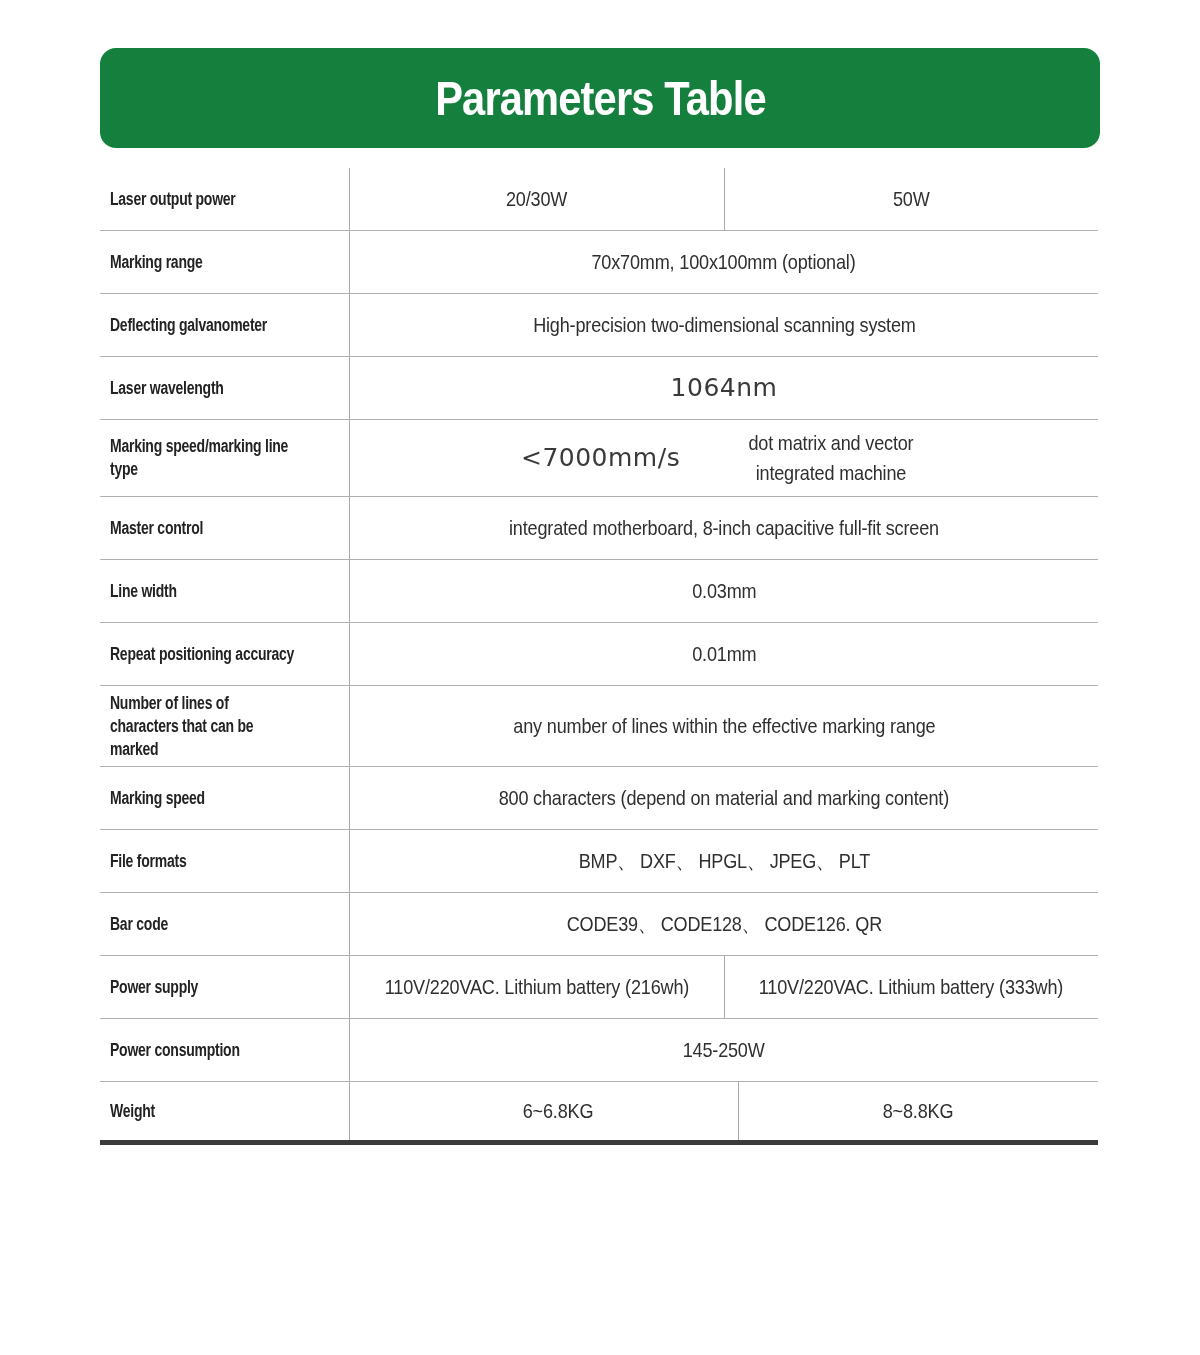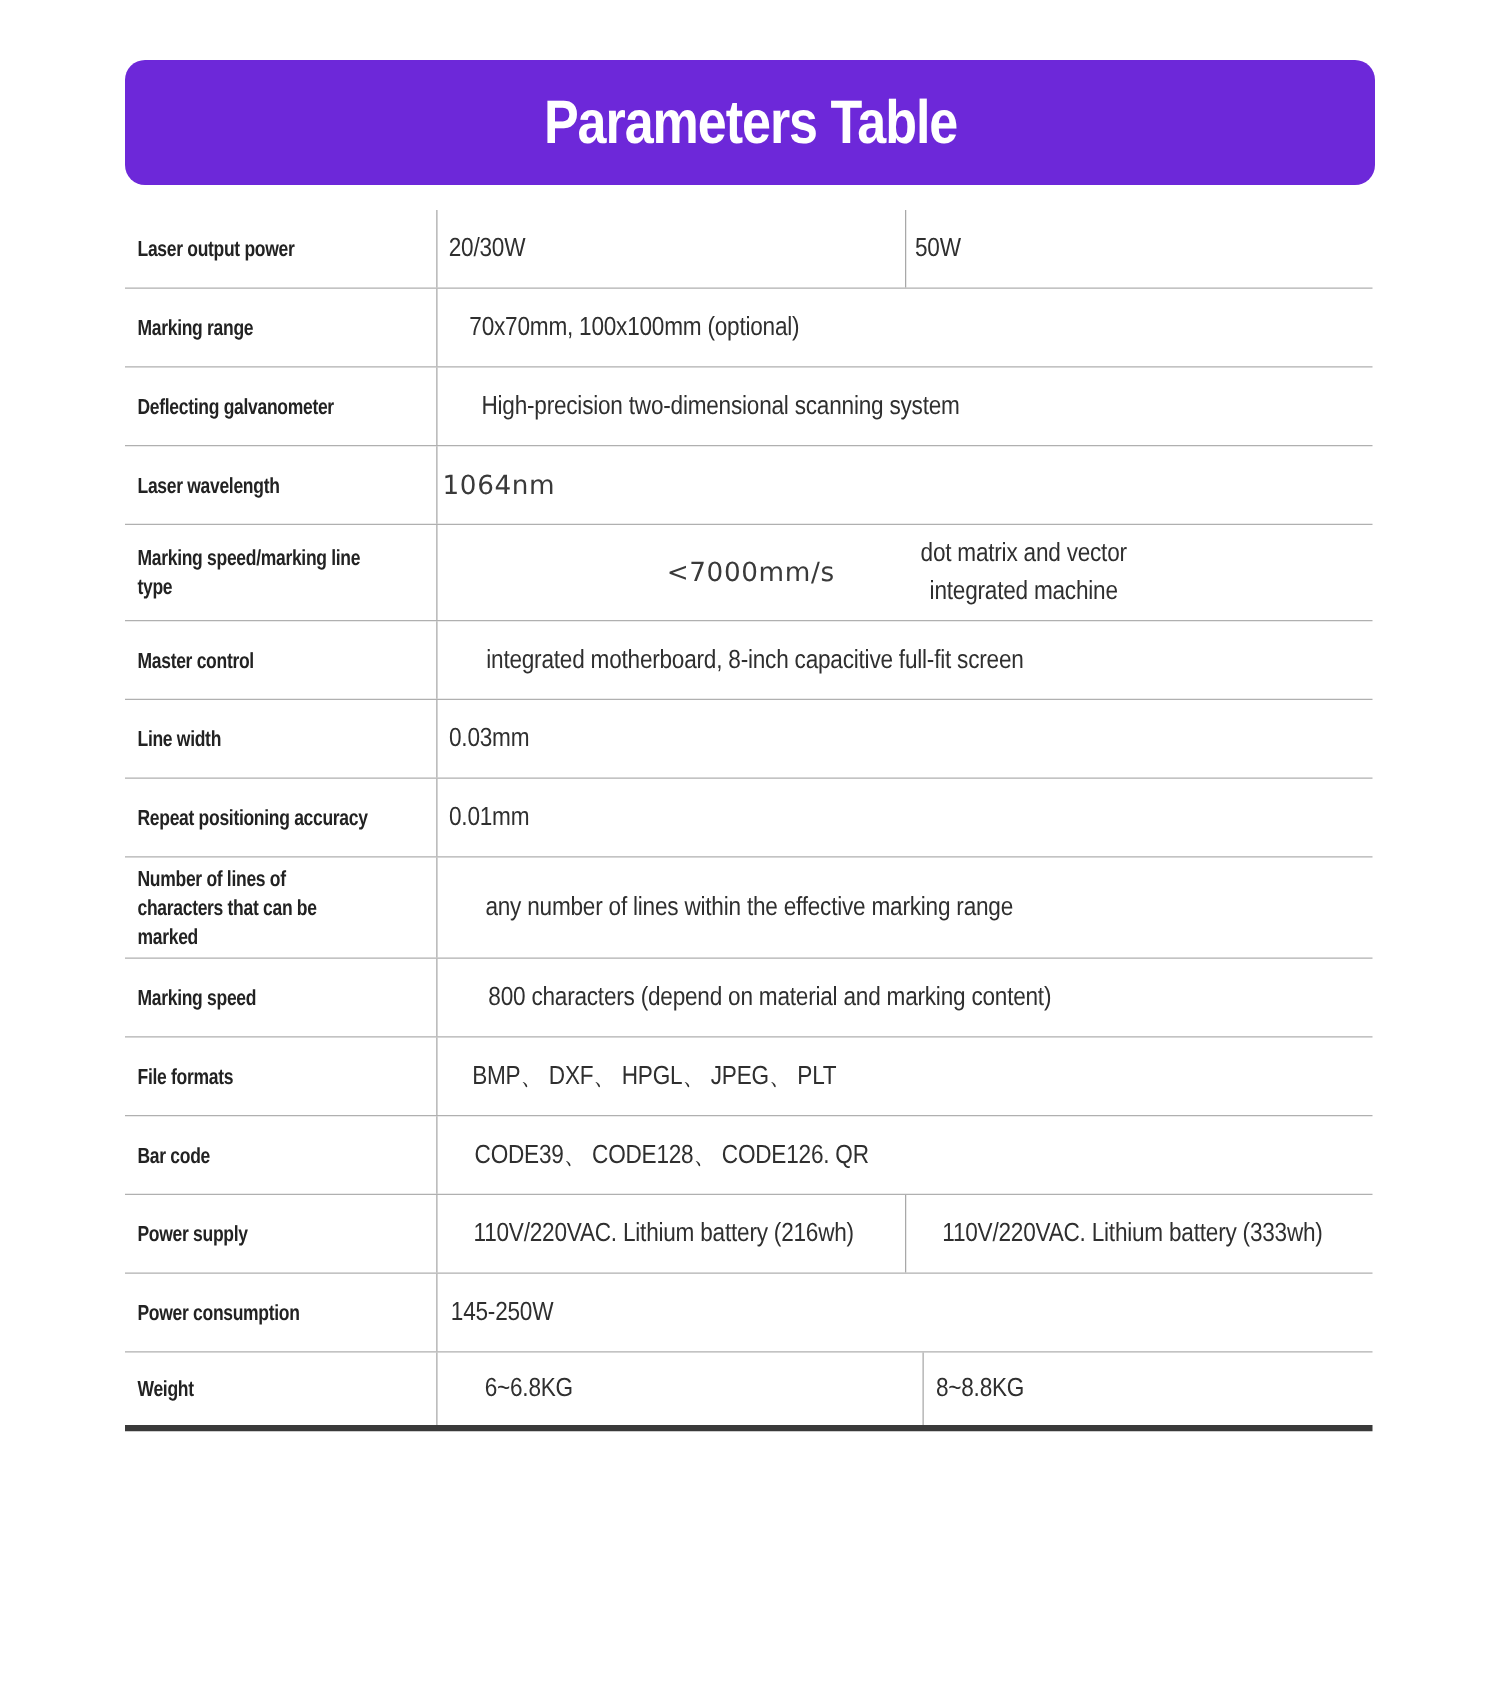"Parameters Table" .header-banner { background: #6d28d9 -> #15803d }
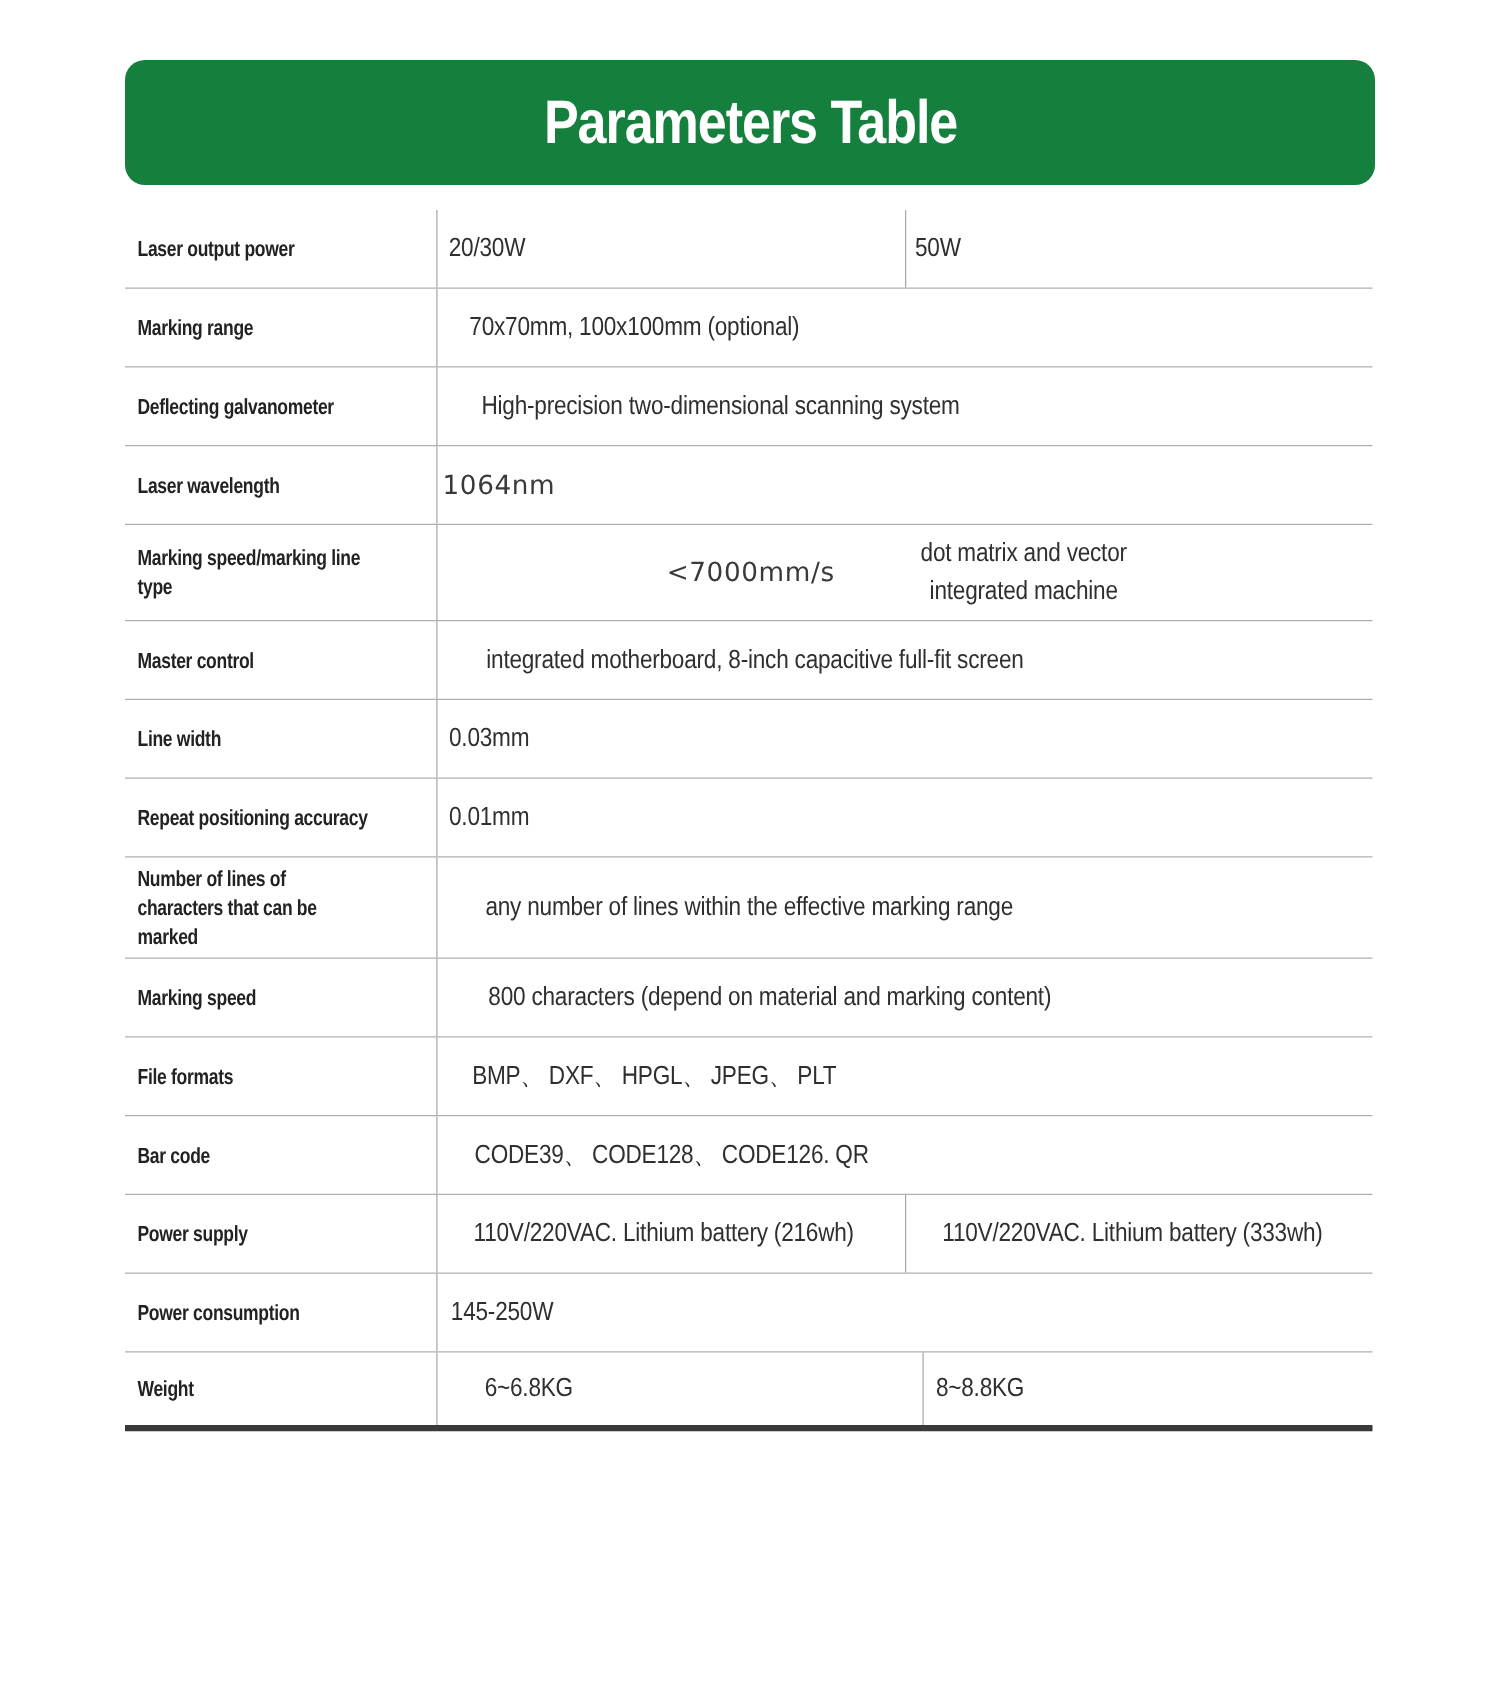"20/30W" .cell-value { justify-content: none -> center }
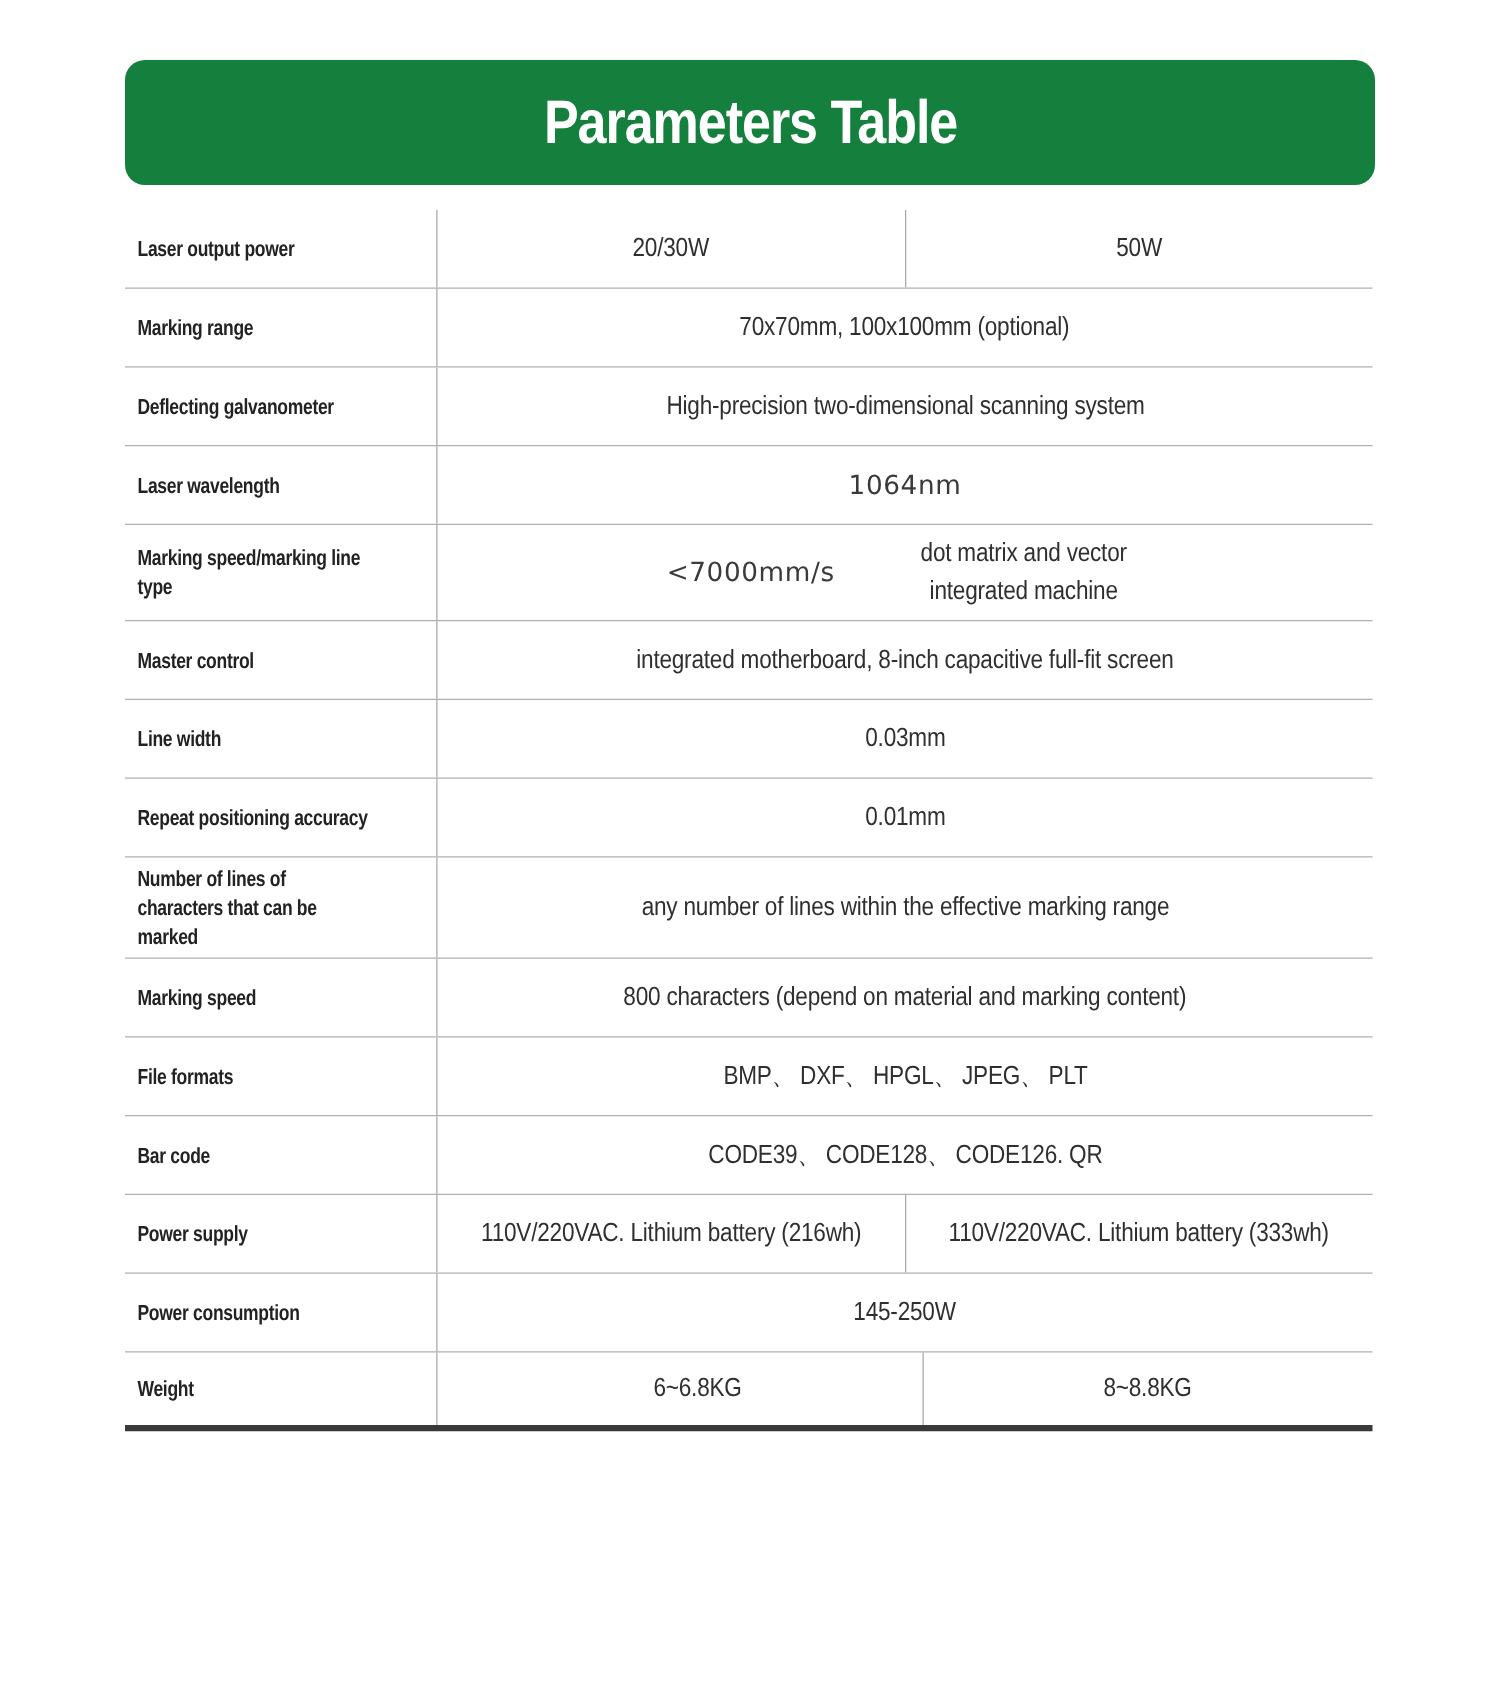"1064nm" .value-text.alt { font-size: 21px -> 25px }
